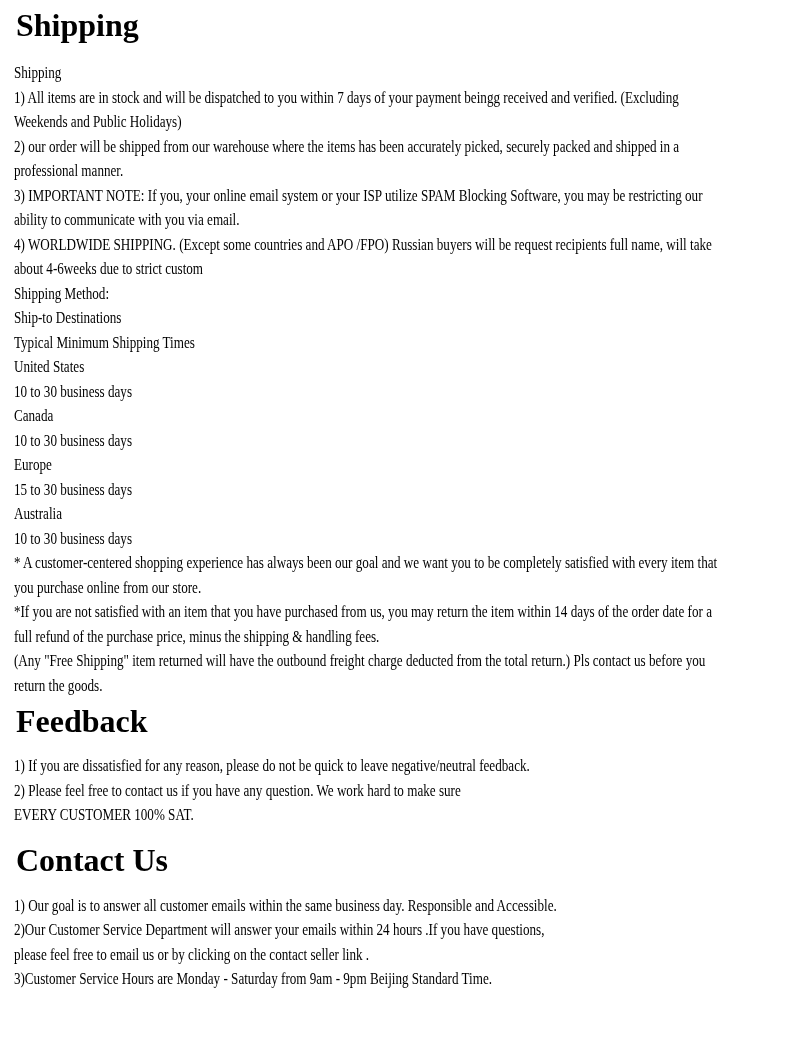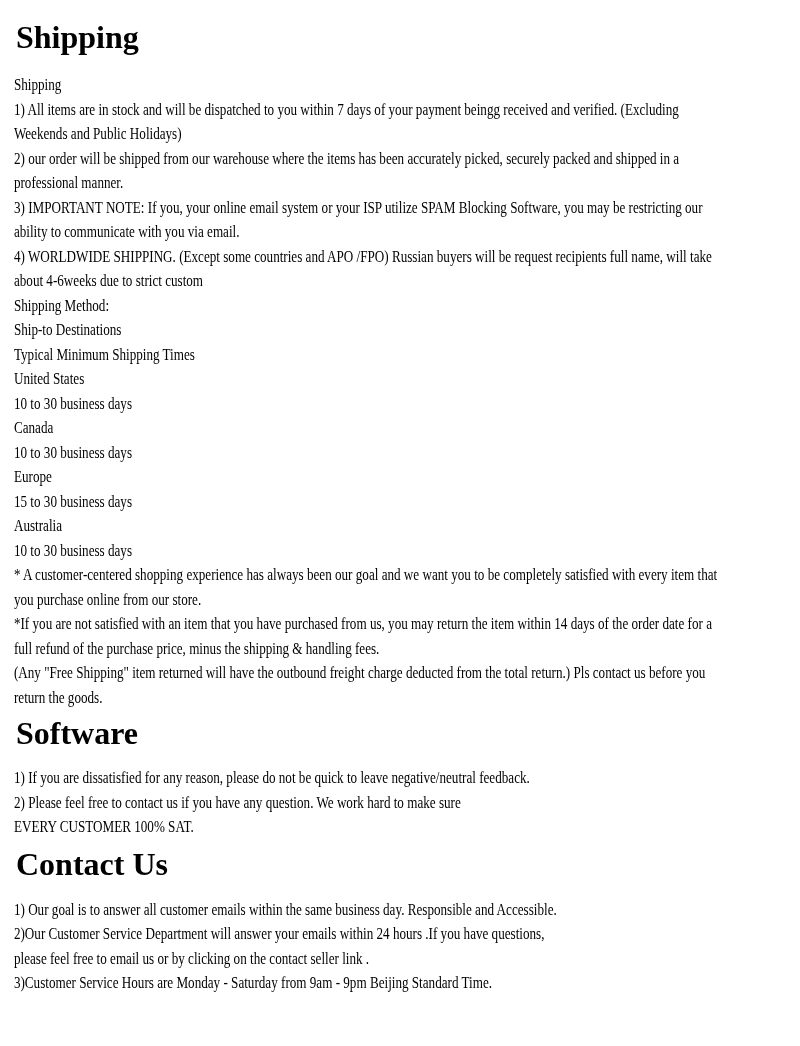"Shipping" .page { padding-top: 17px -> 5px }
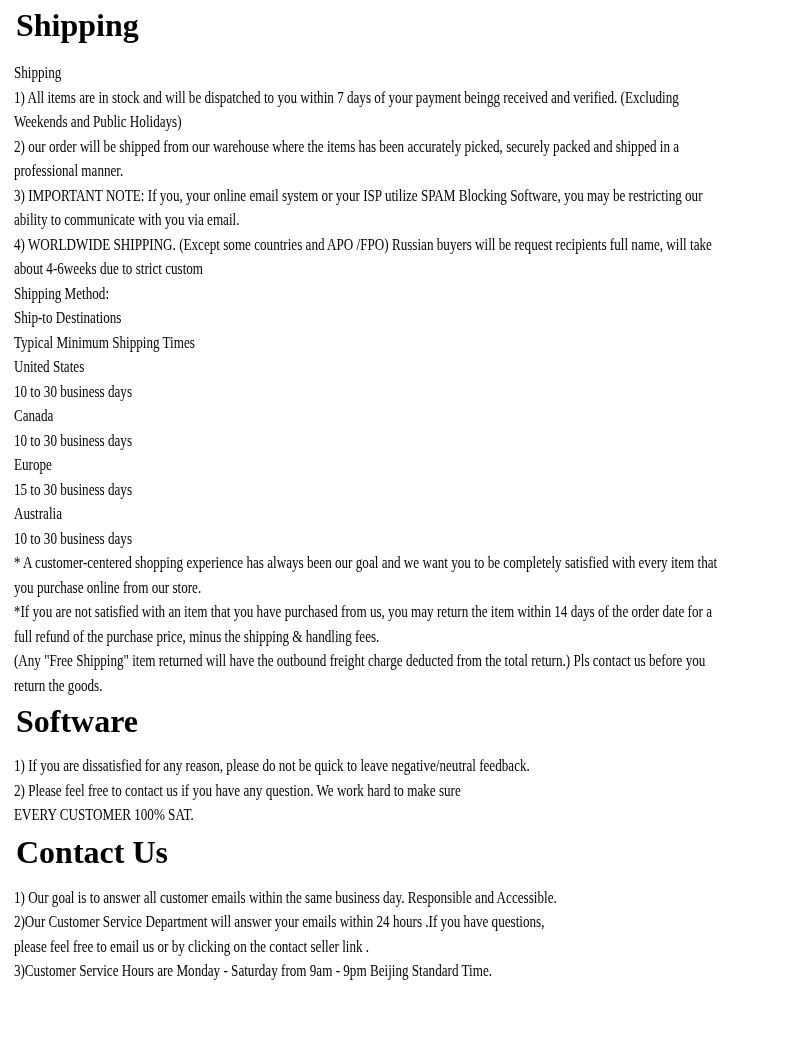"Software" h1.section-heading { text: Software -> Feedback }
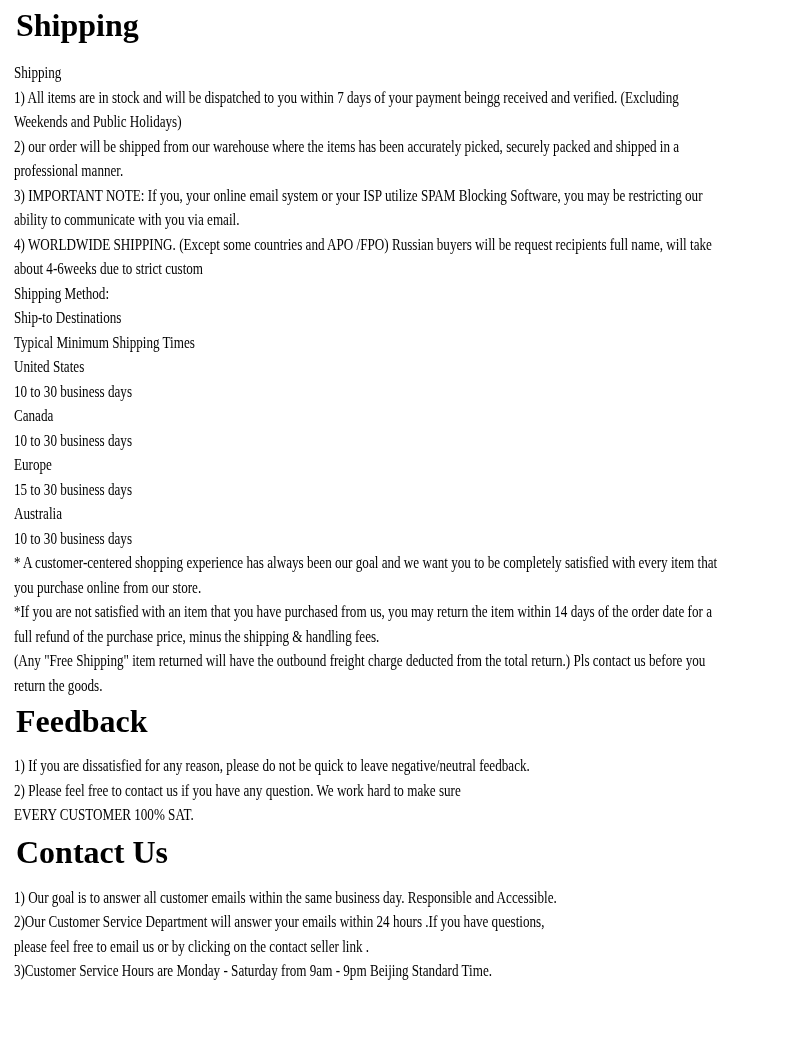"Contact Us" h1.h-contact { margin-top: 4px -> 12px }
